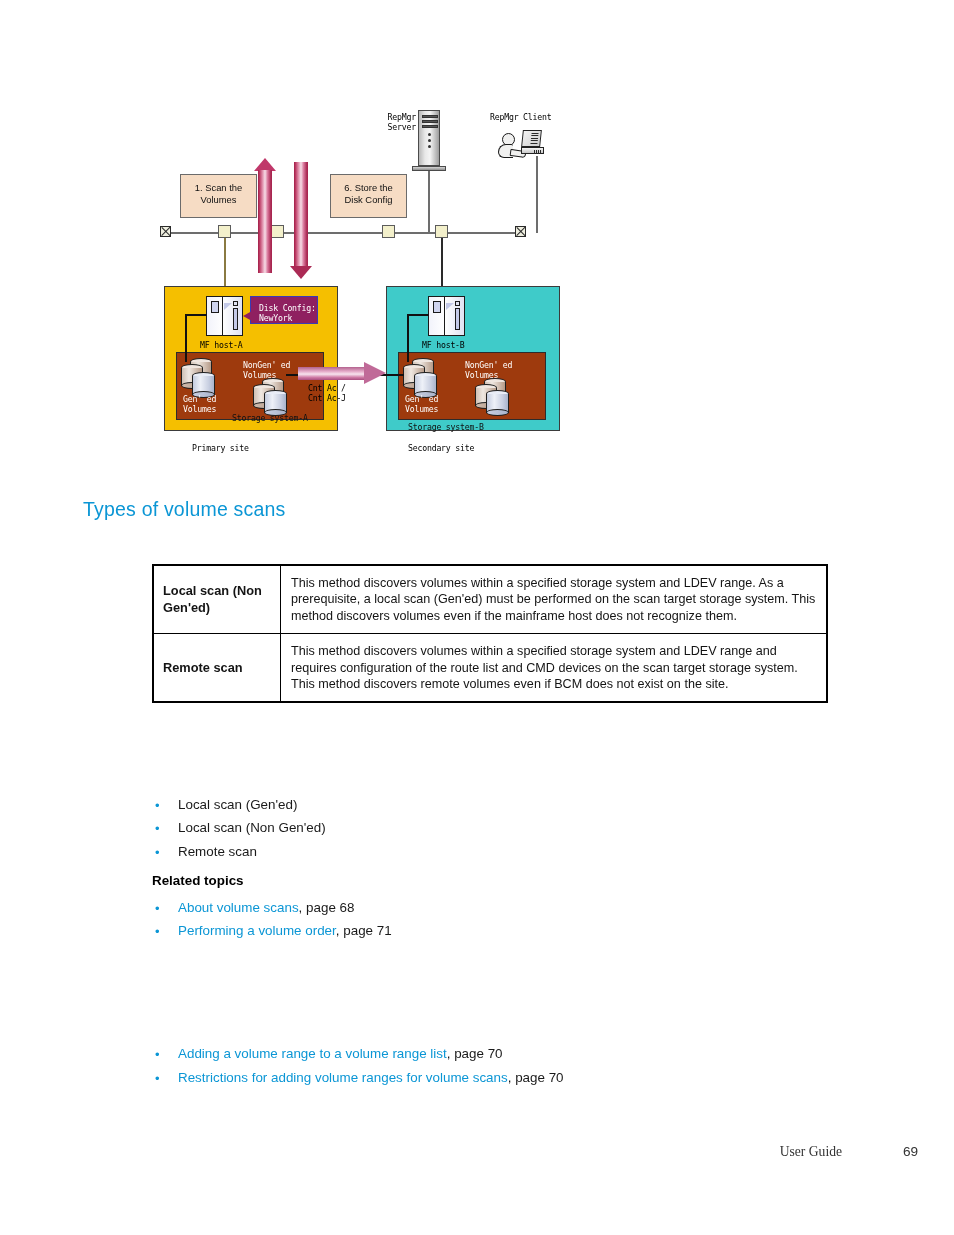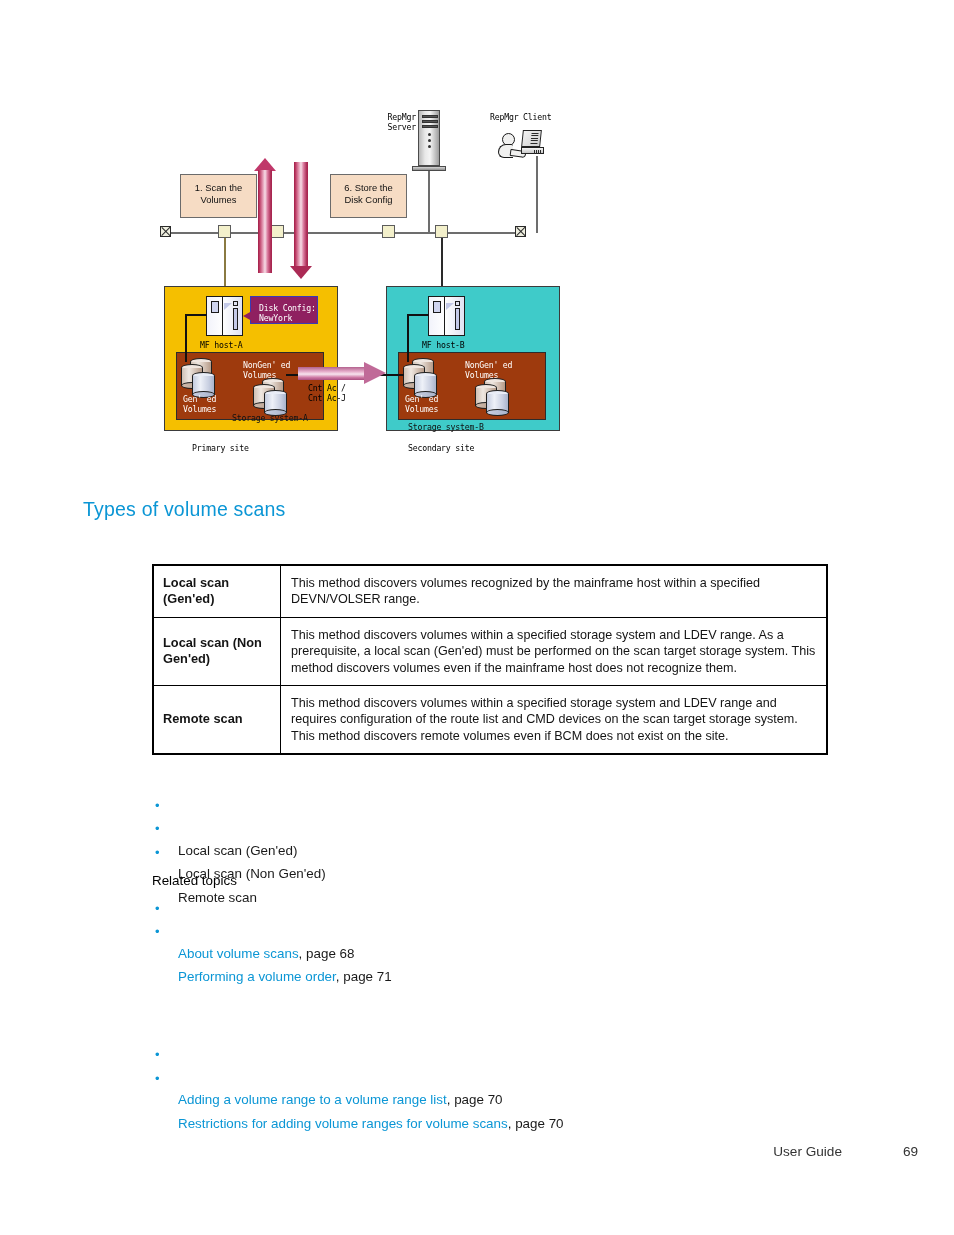"Local scan" tr { html: <tr> <td> <span>Local scan</span><br> <span>(Gen'ed)</span> </td> <td>This method discovers volumes recognized by the mainframe host within a specified DEVN/VOLSER range.</td> </tr> -> none }
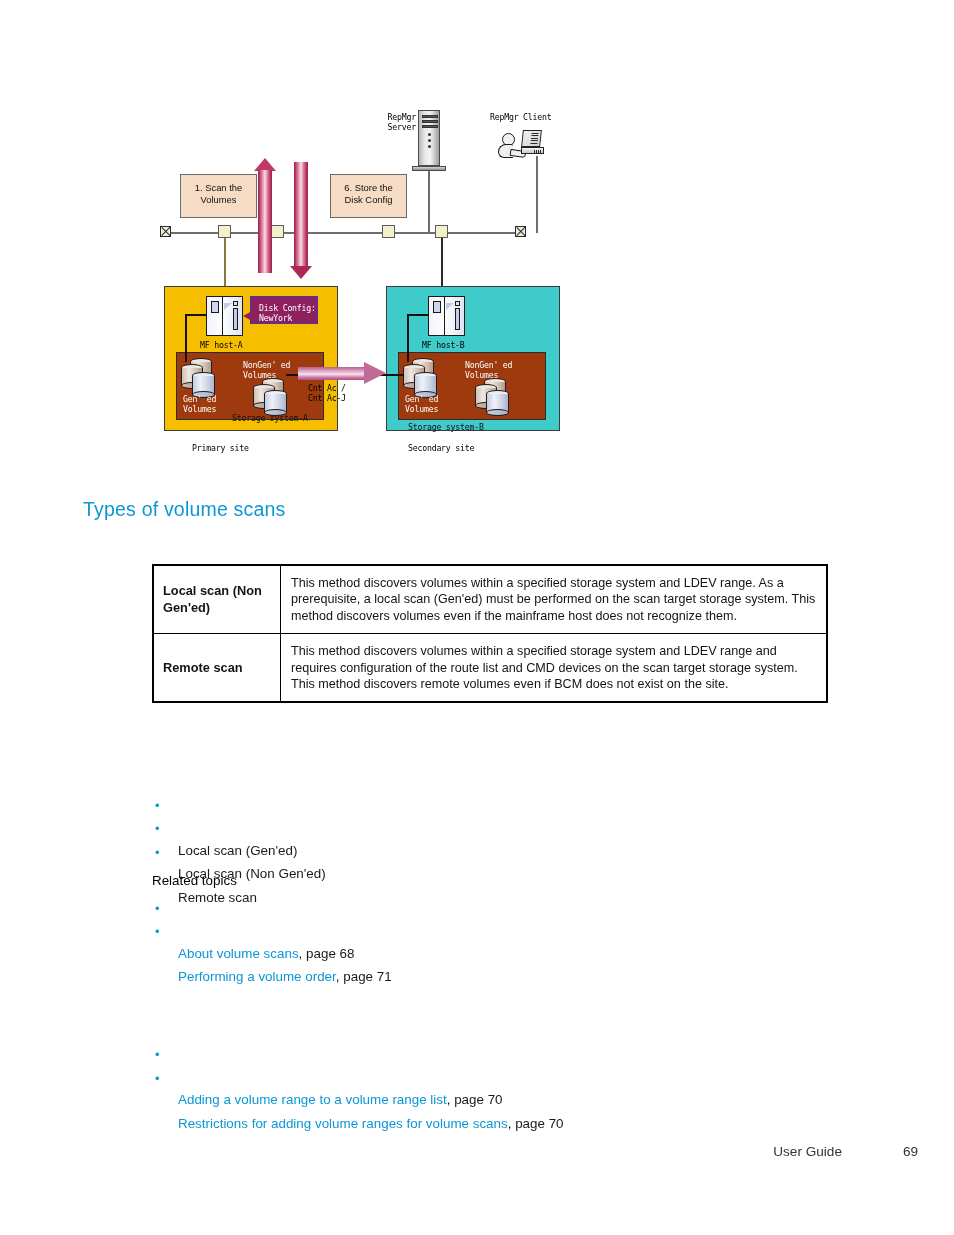"Local scan (Gen'ed)" .bullet-row .txt { margin-top: 46px -> none }
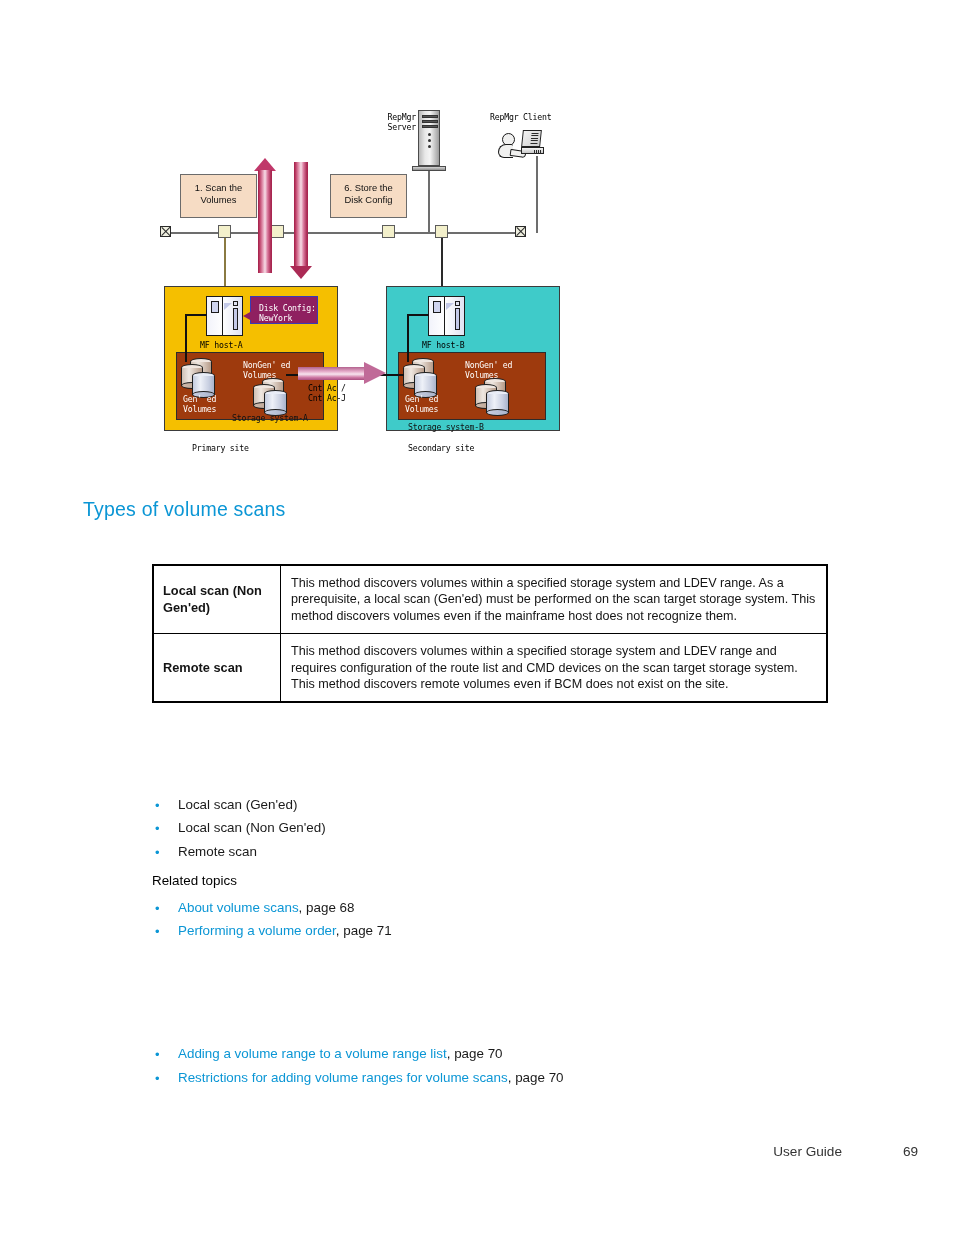"Related topics" .bold { font-weight: normal -> bold }
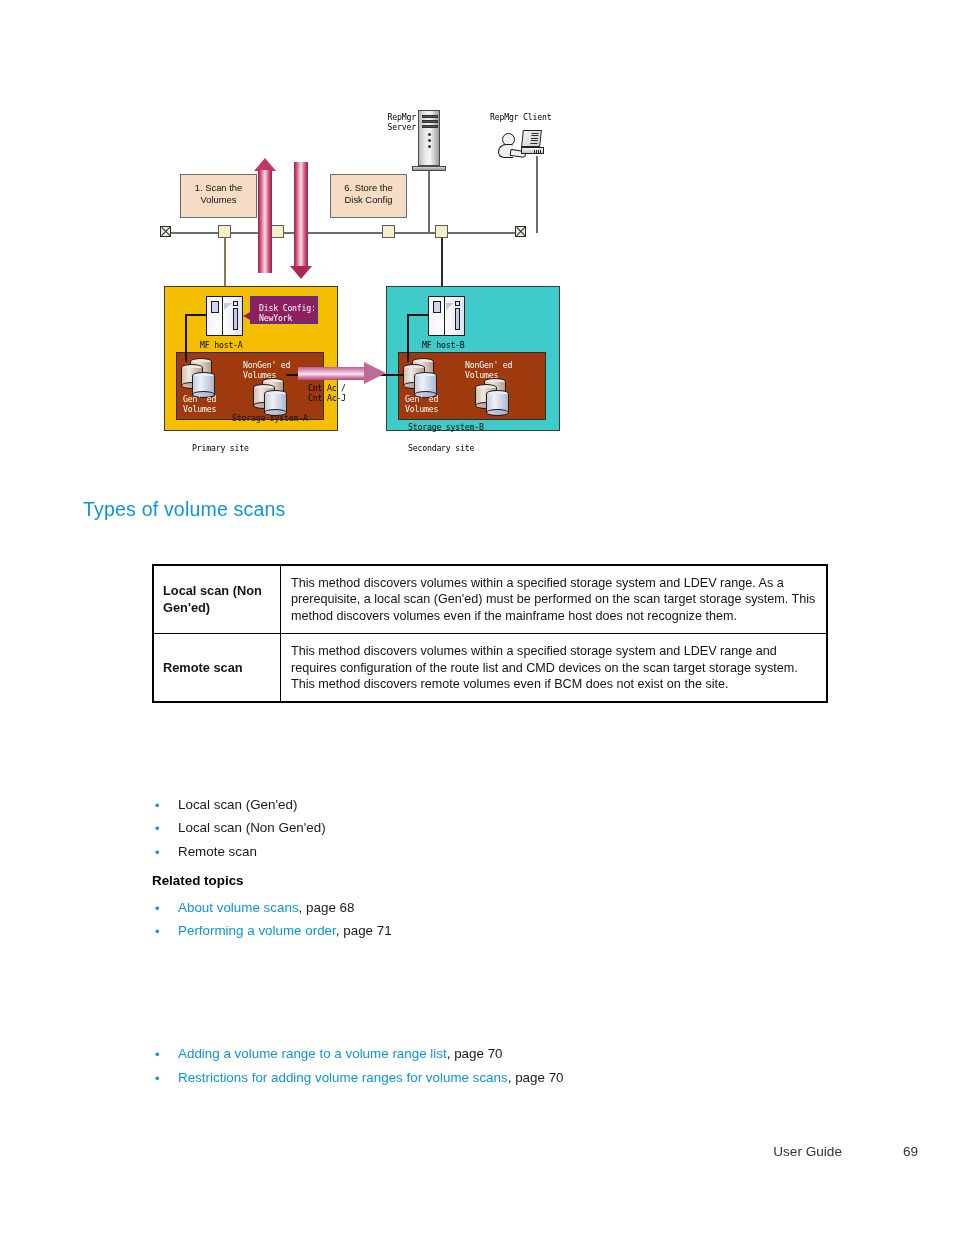"User Guide" .footer .fg { font-family: none -> Liberation Serif, serif }
